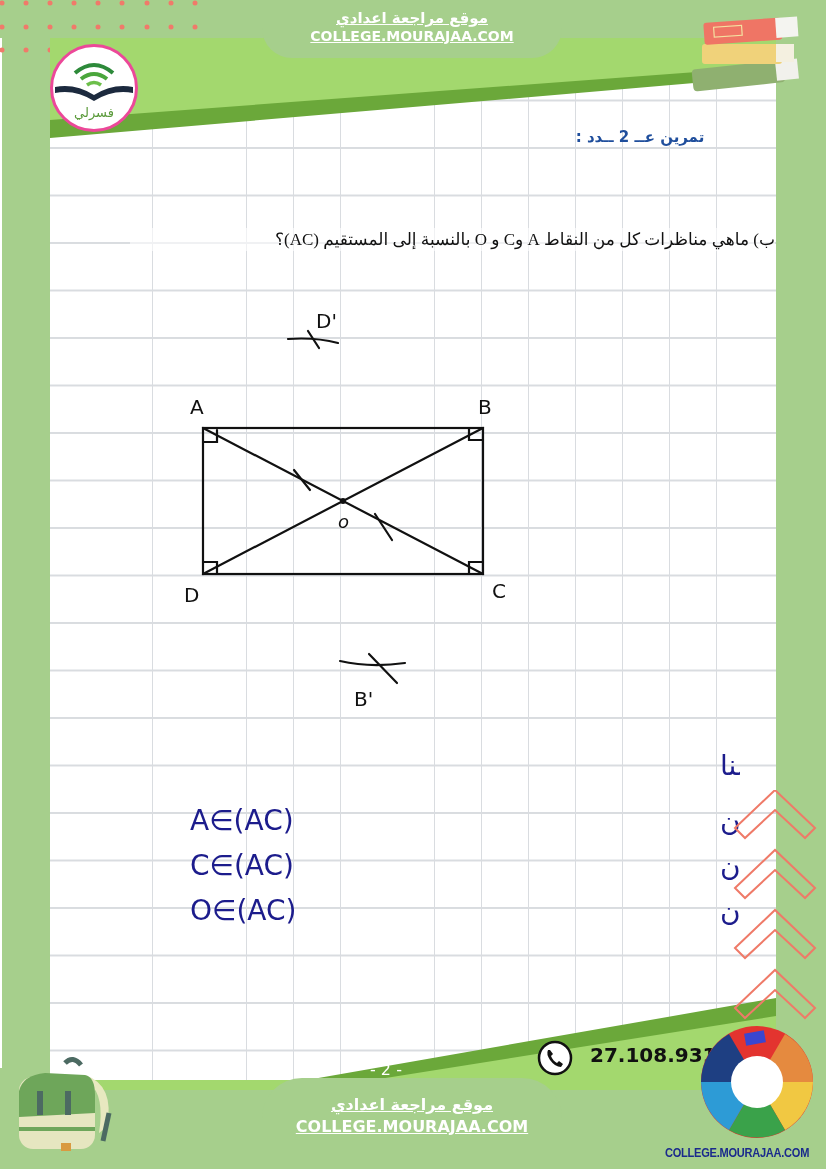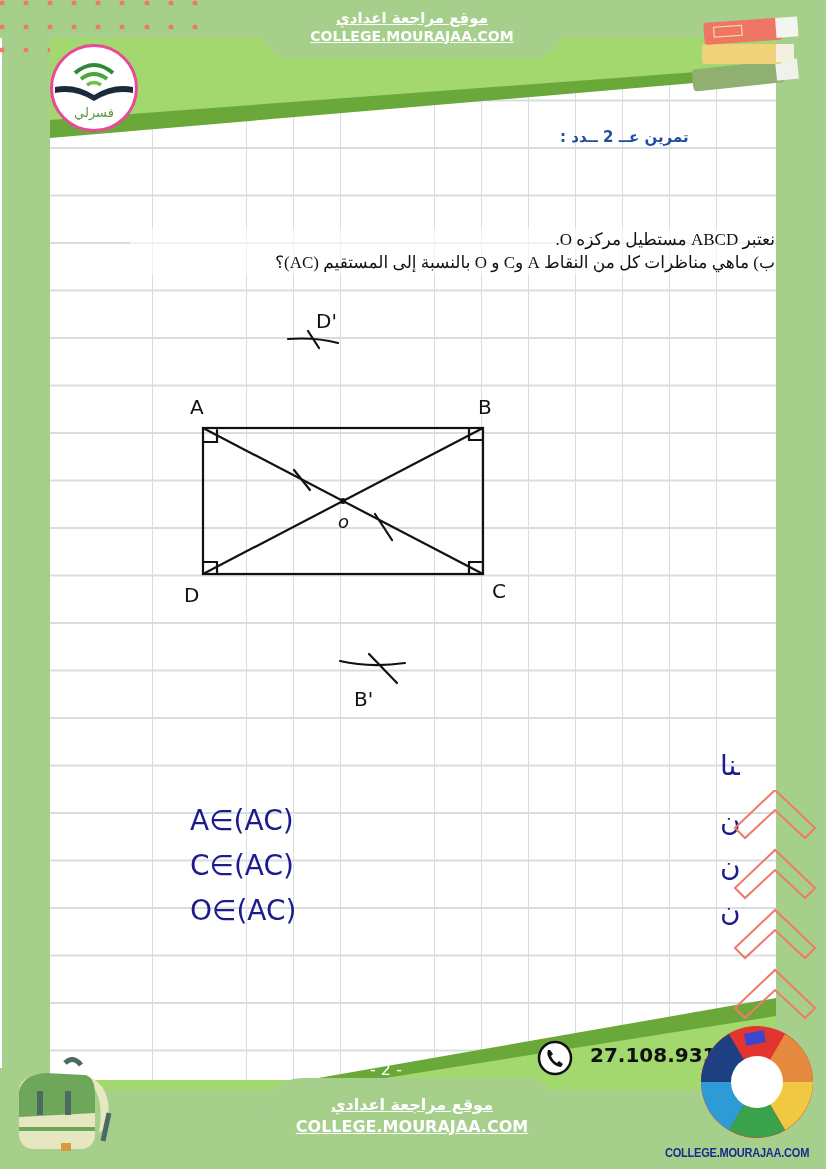"تمرين عــ 2 ــدد :" .title-line { text-align: left -> center }
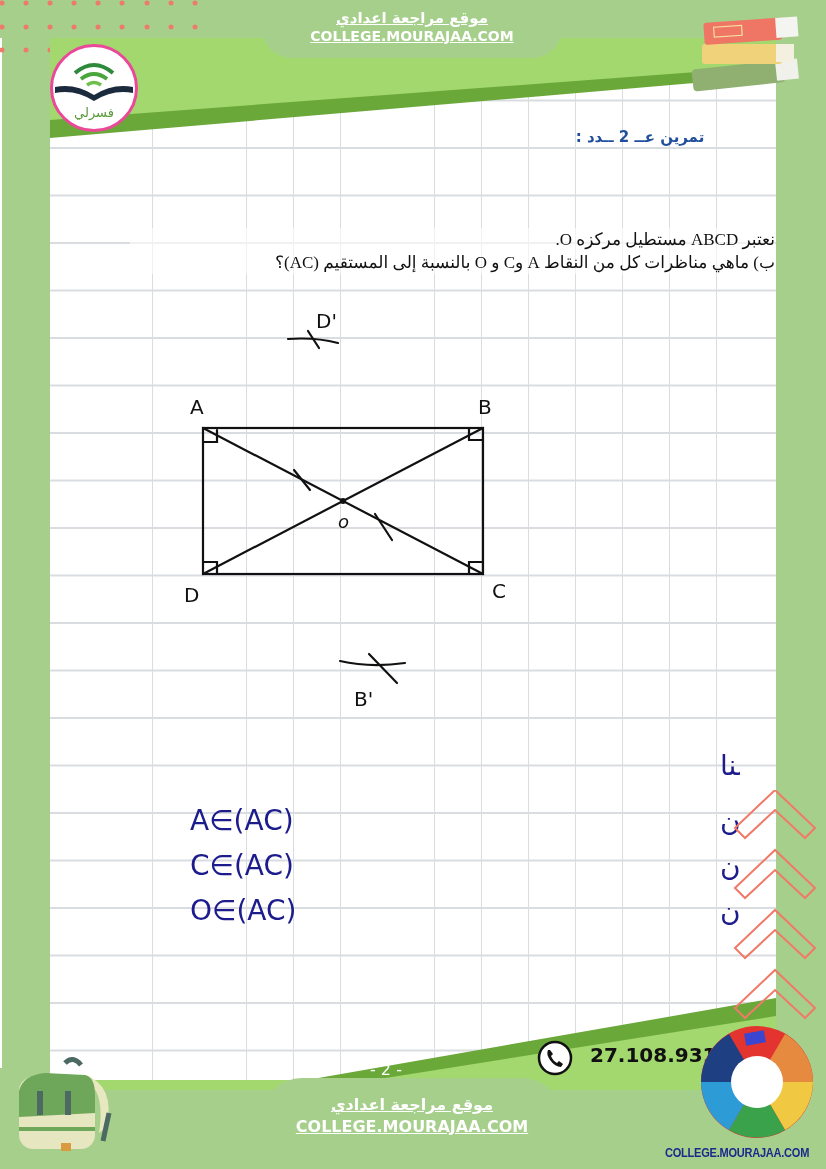"نعتبر ABCD مستطيل مركزه O." div { html: <div>نعتبر ABCD مستطيل مركزه O.</div> -> none }
